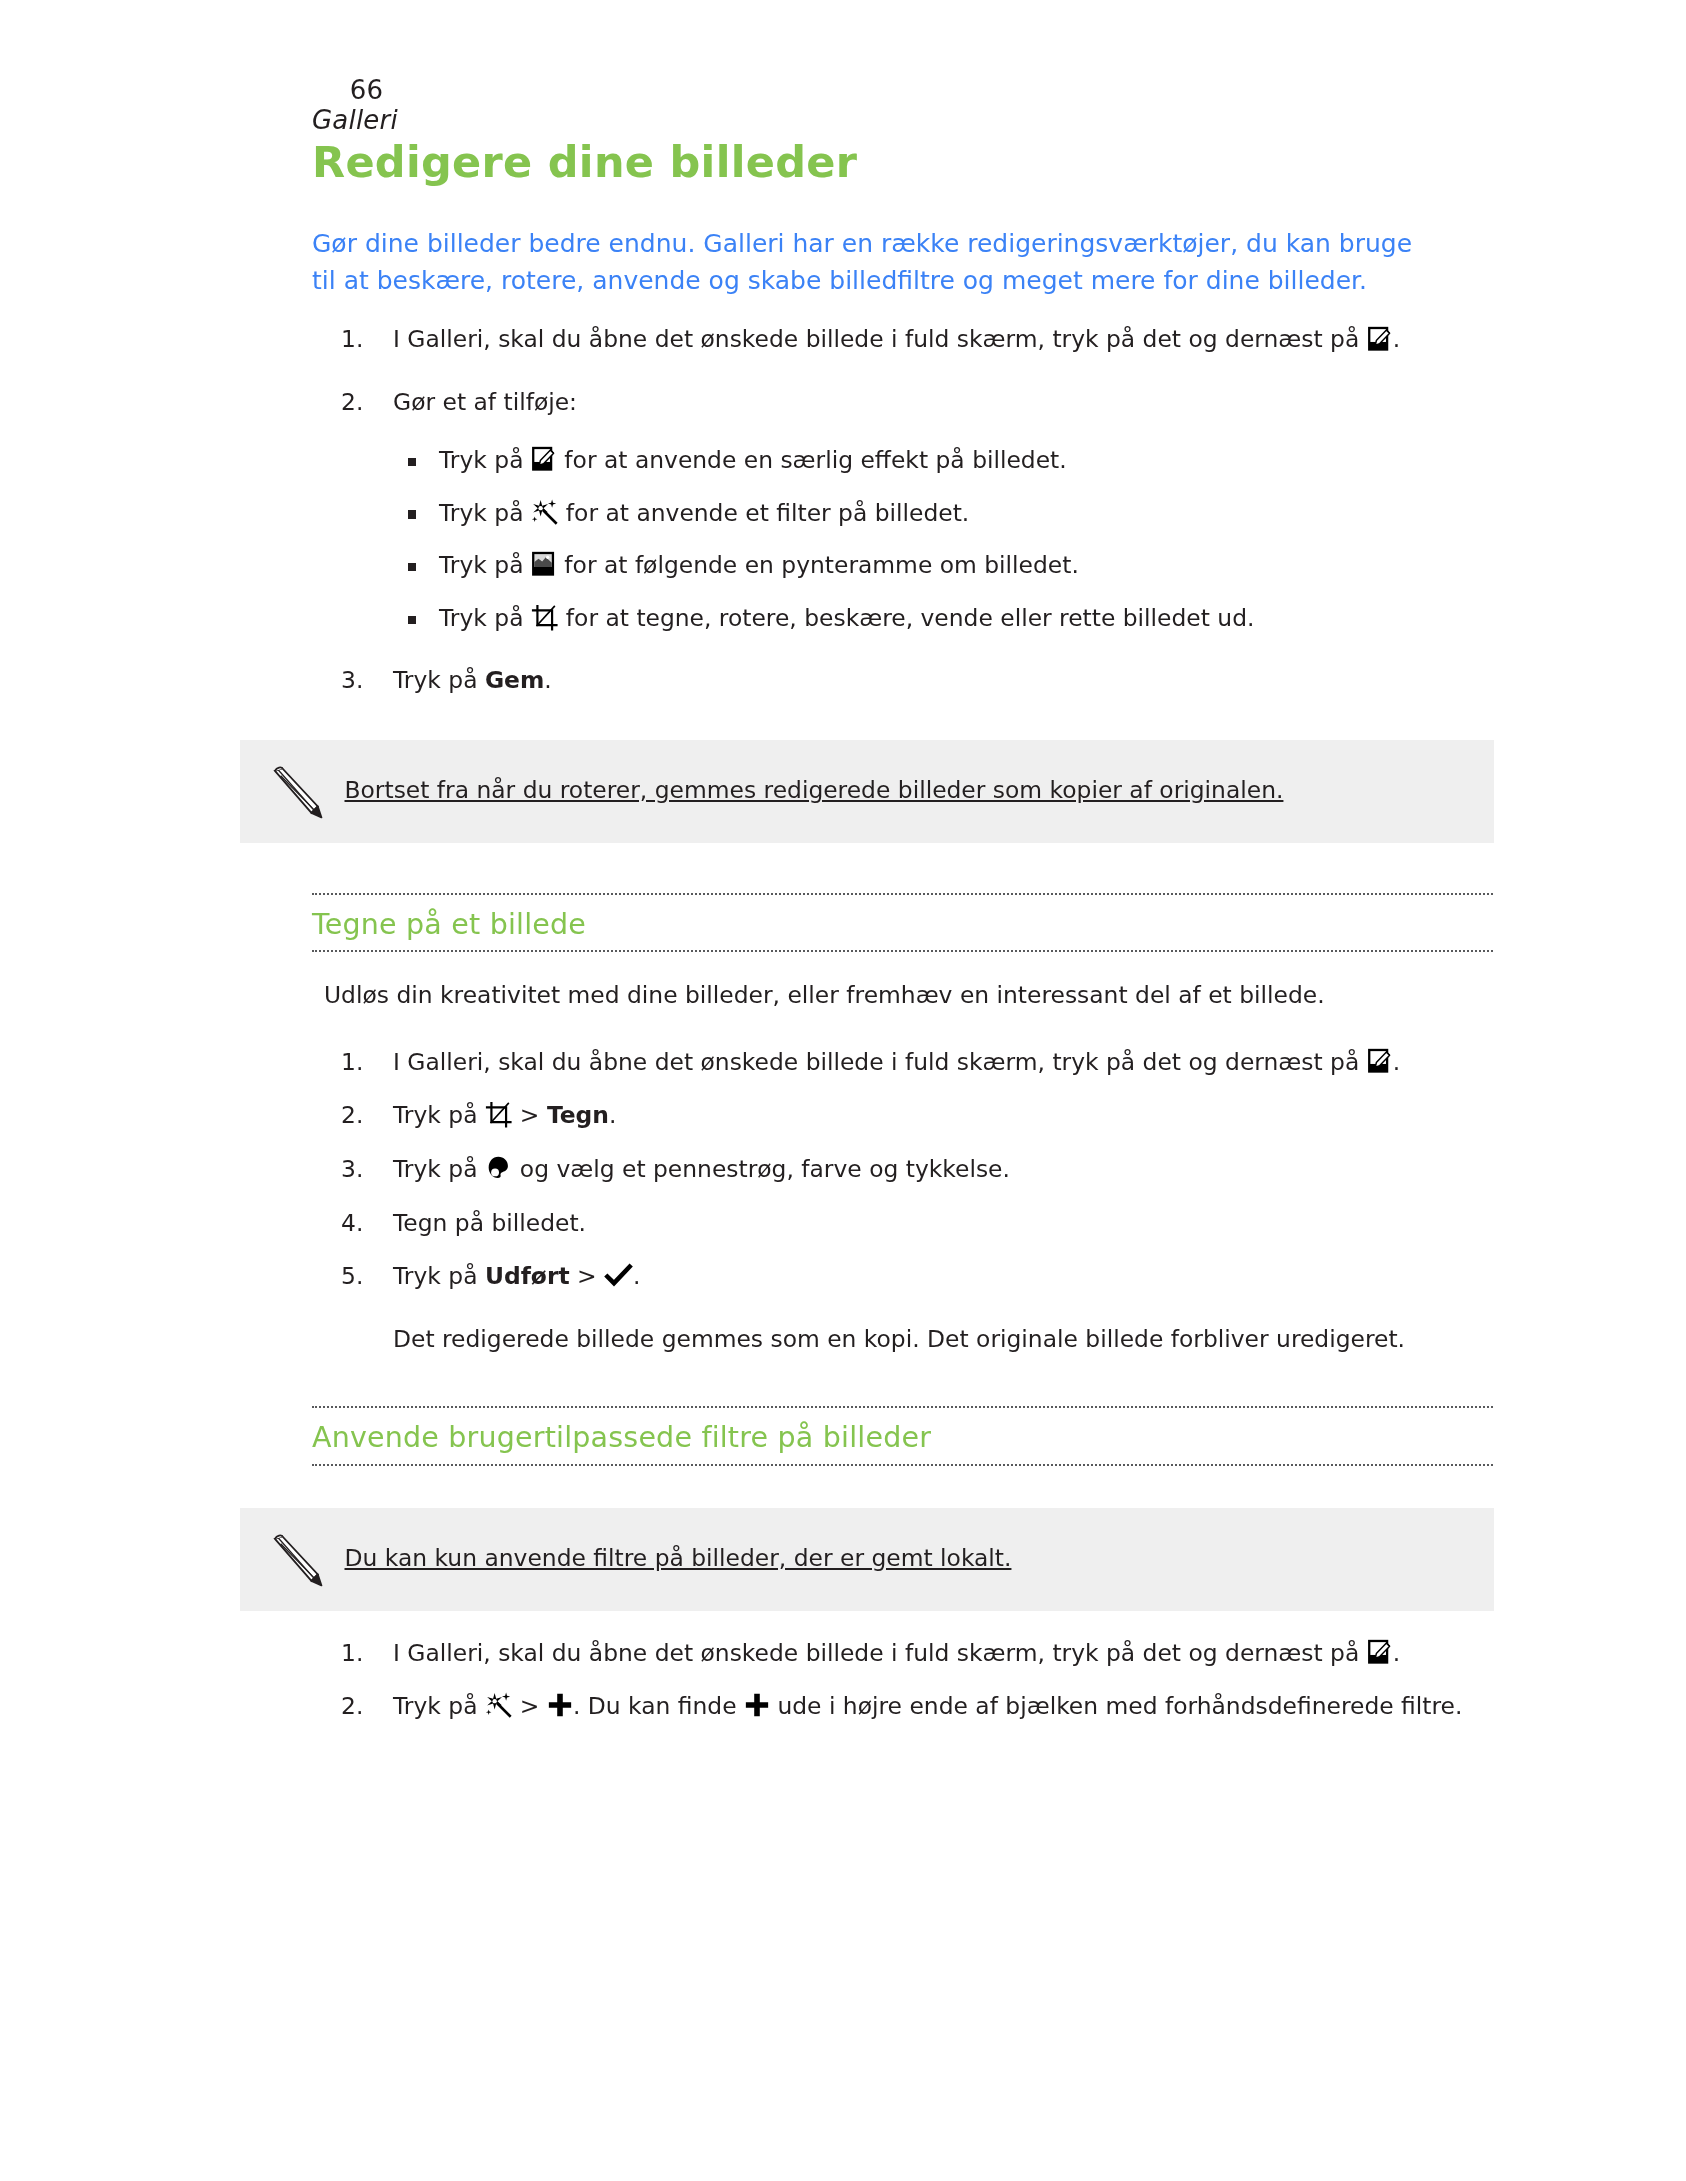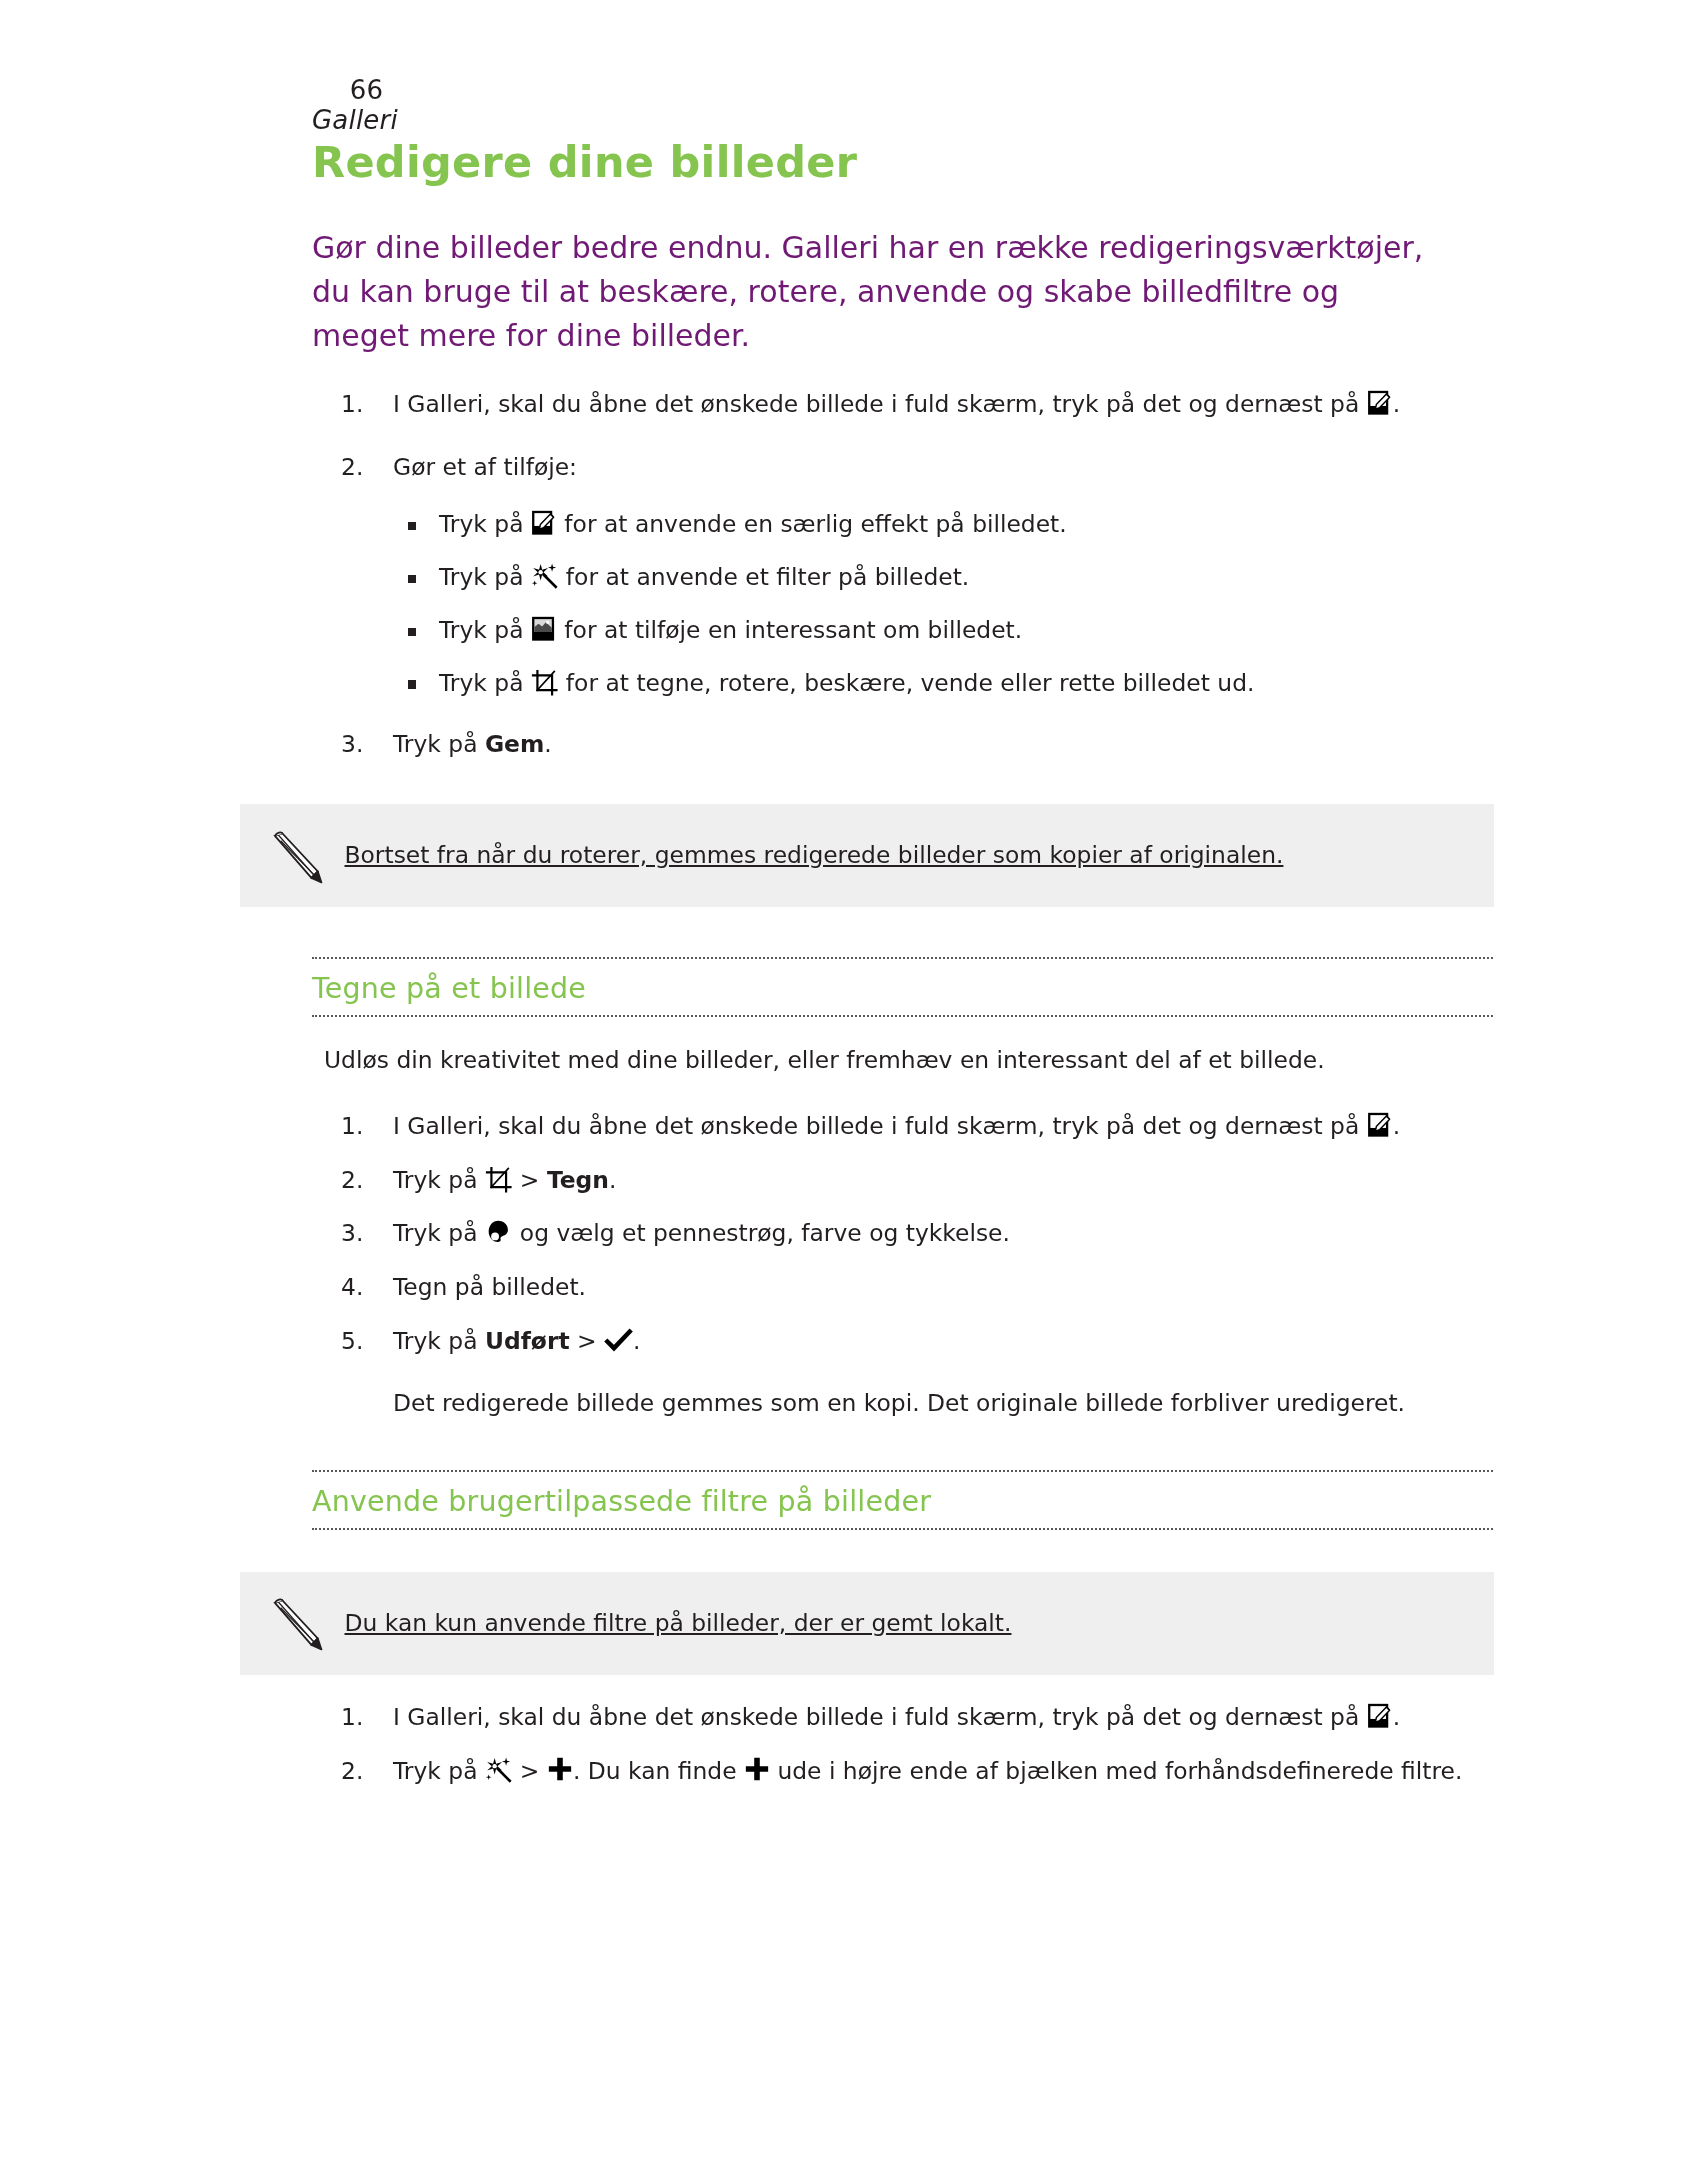"Gør dine billeder bedre endnu." p.intro { color: #701a75 -> #3b82f6; font-size: 30px -> 25px; margin: 0 0 30px 0 -> 0 0 24px 0 }
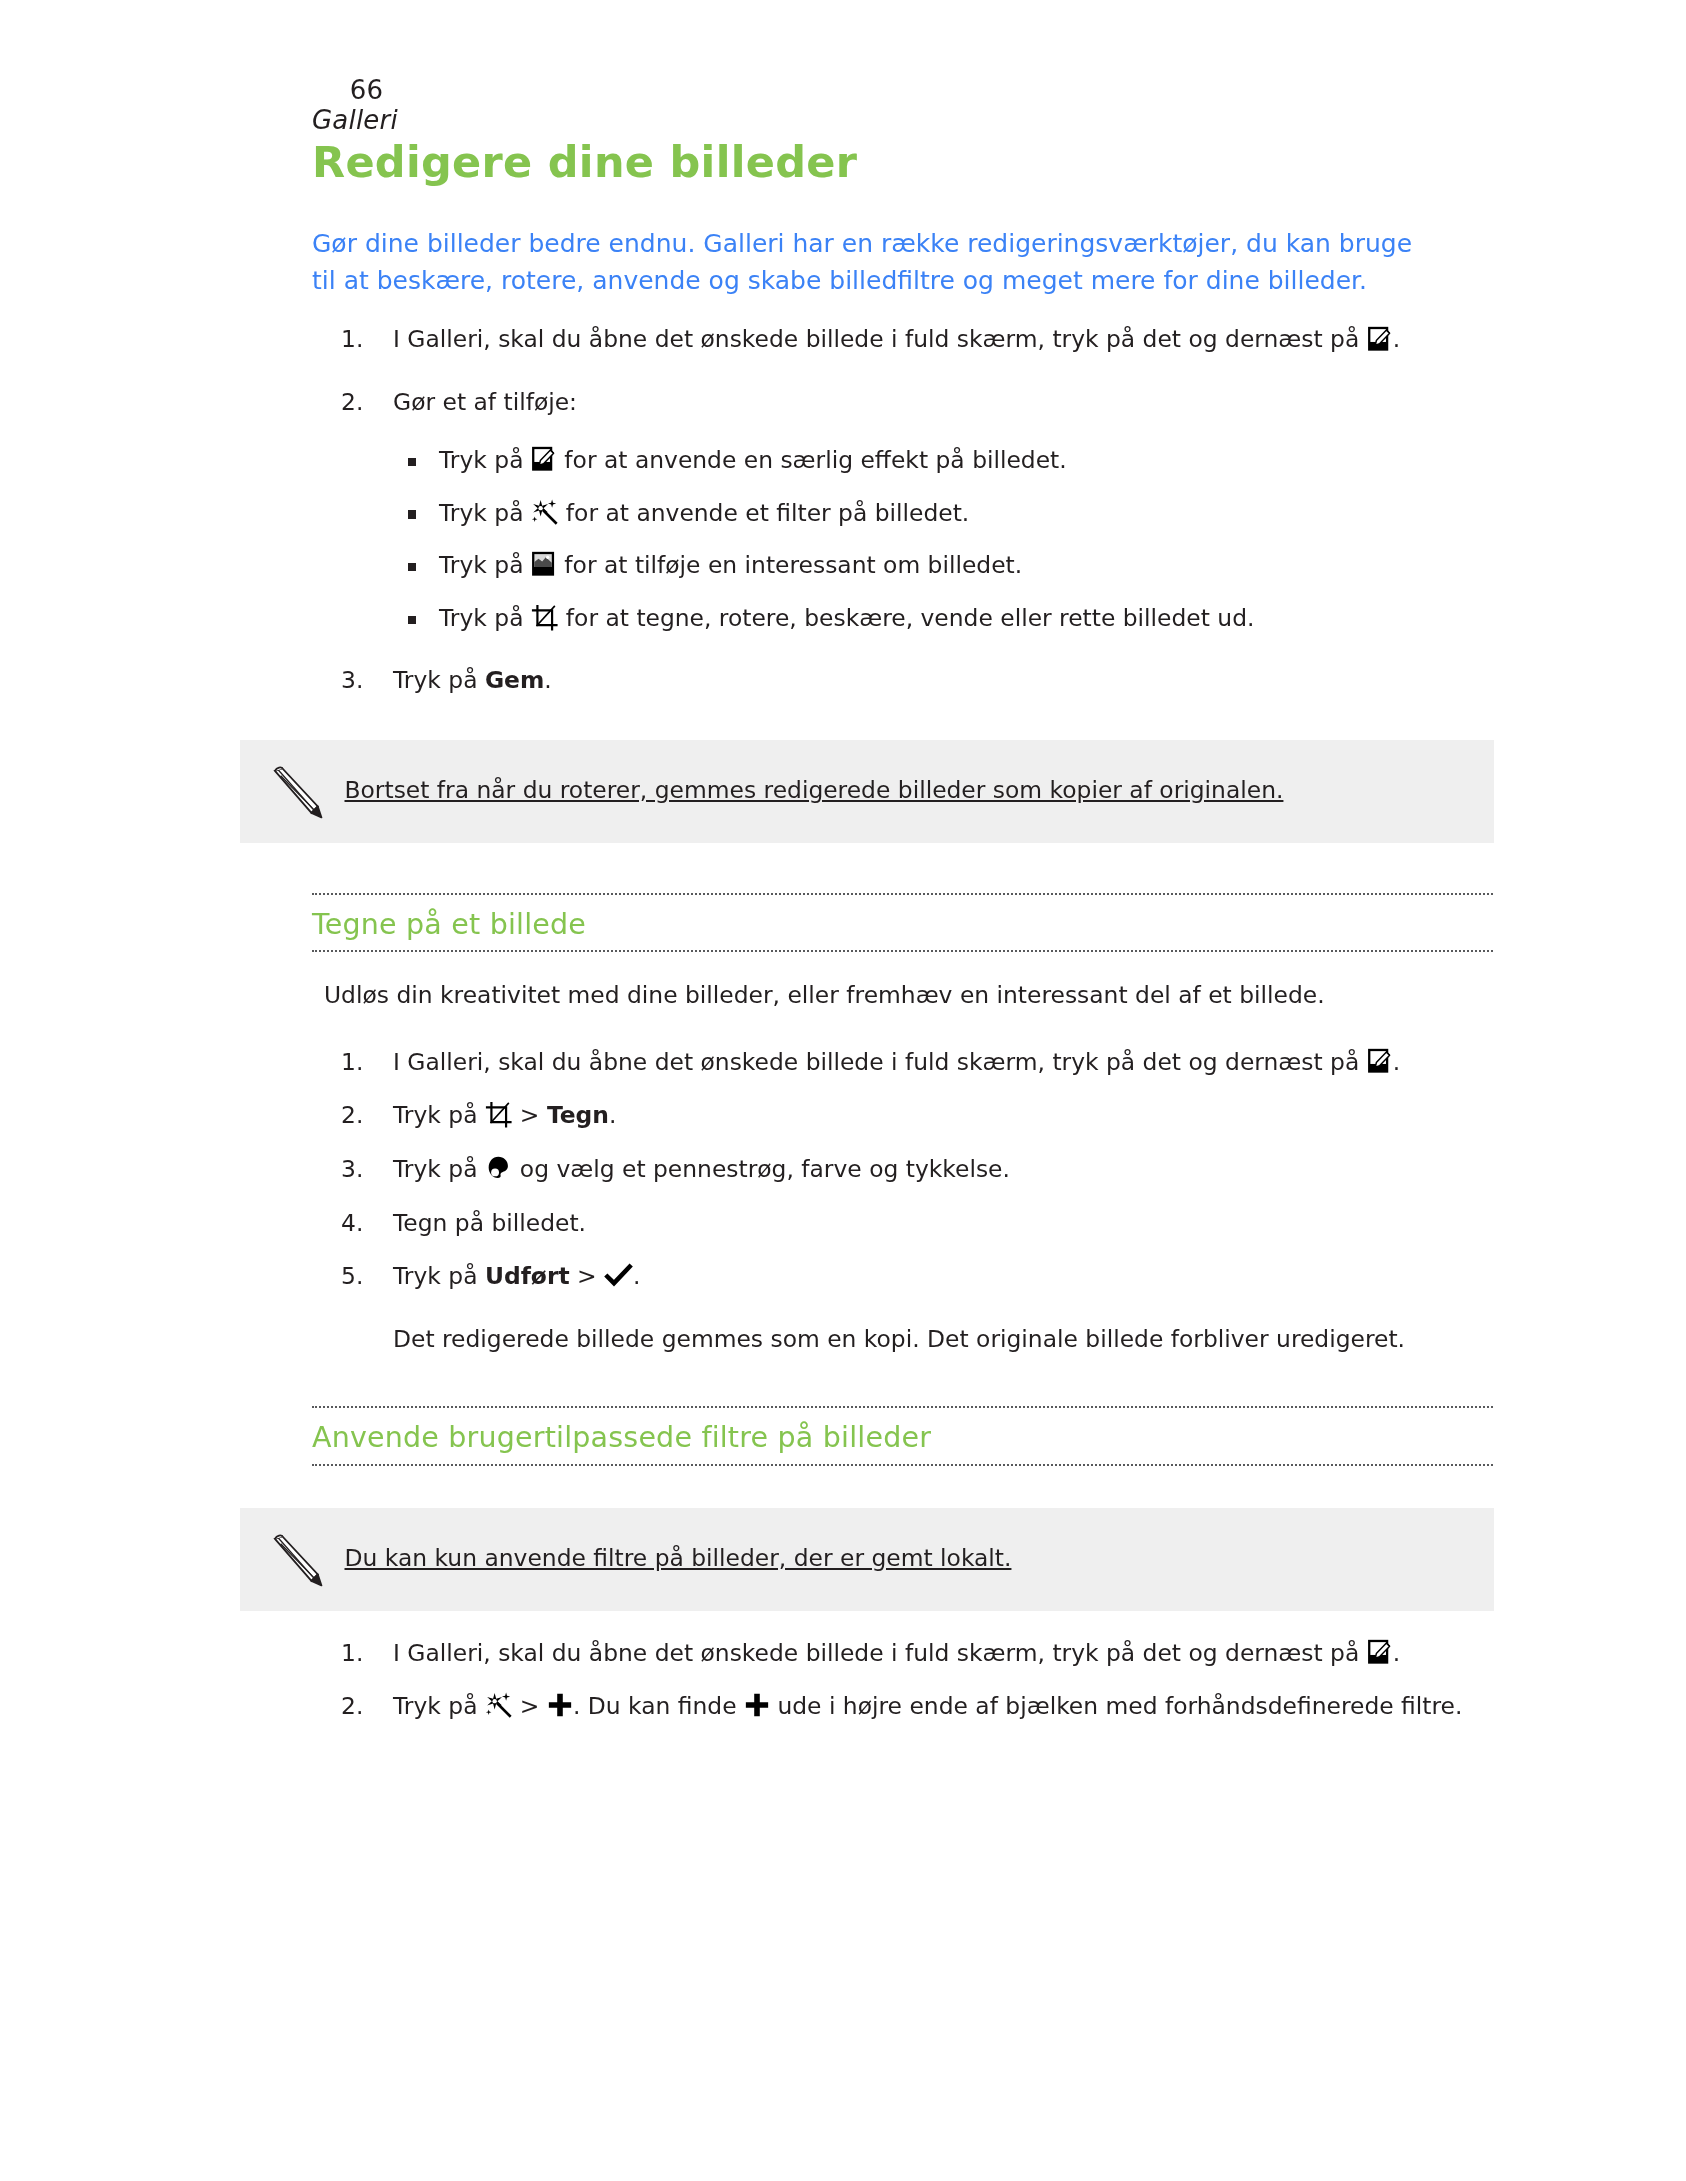"for at tilføje en interessant" span { text: tilføje en interessant -> følgende en pynteramme }
